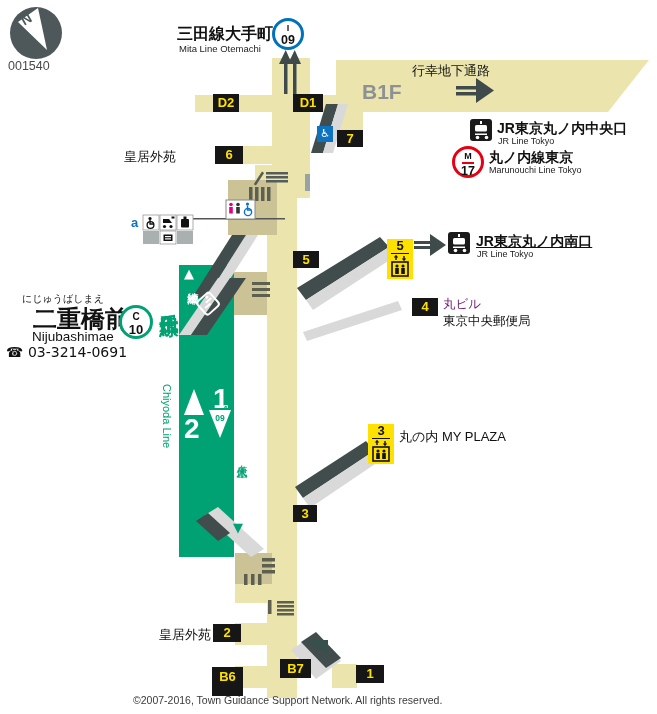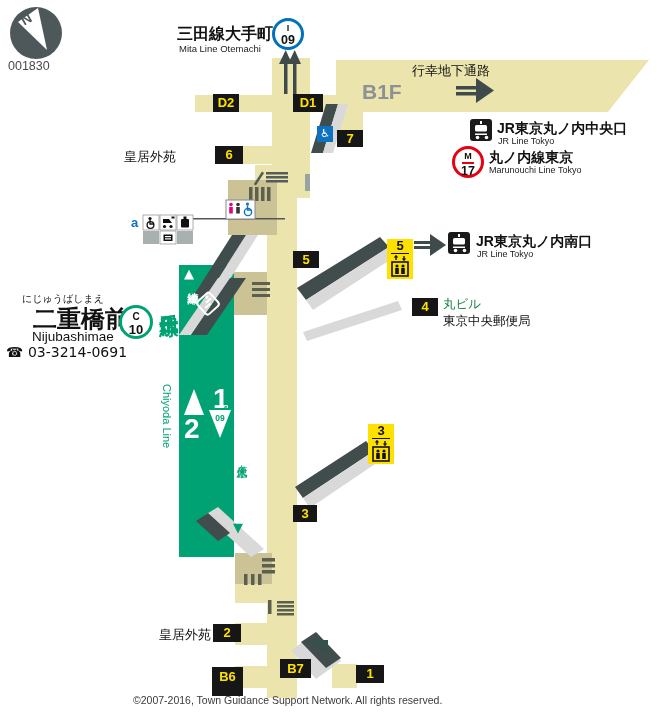"001830" div.abs { text: 001830 -> 001540 }
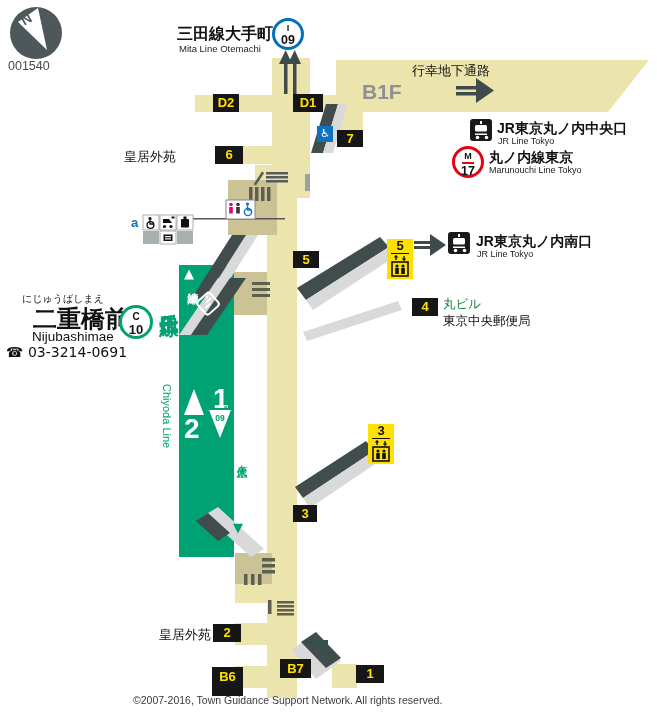"JR東京丸ノ内南口" div.abs { text-decoration: none -> underline }
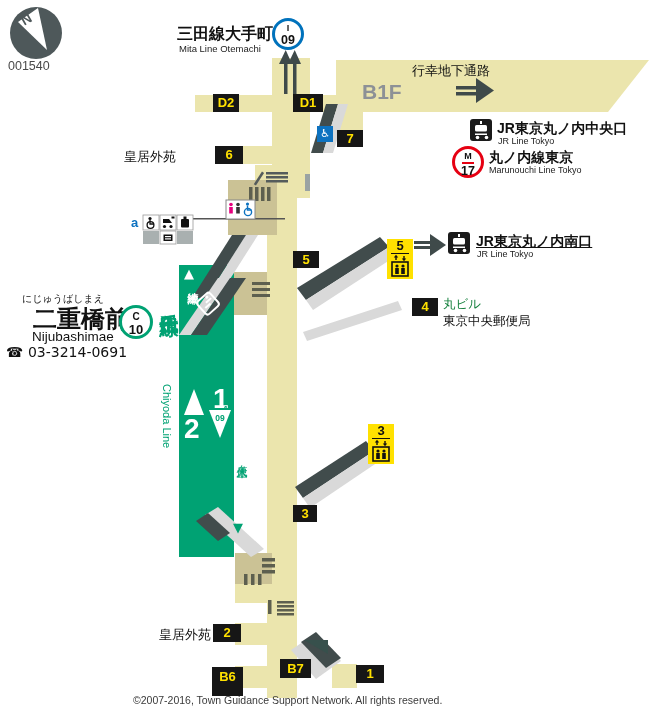"丸ビル" div.abs { color: #15803d -> #701a75 }
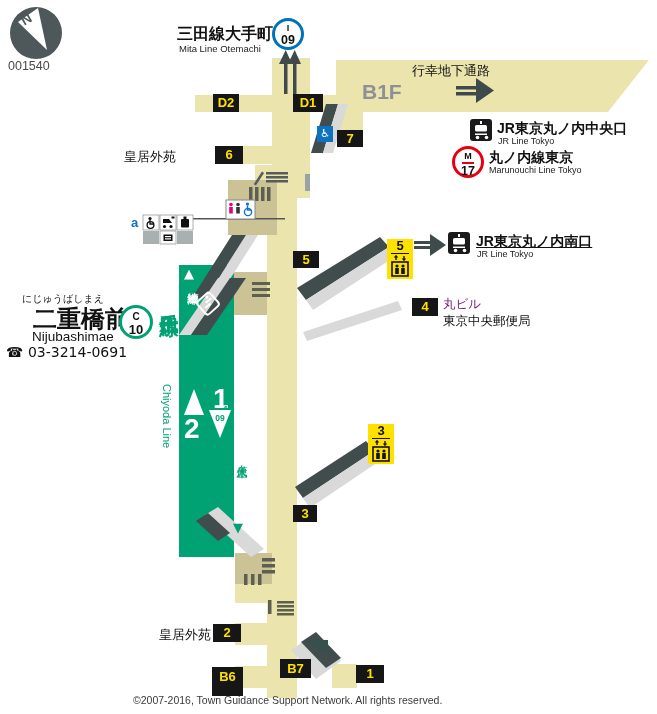"丸の内 MY PLAZA" div.abs { html: none -> <div>丸の内 MY PLAZA</div> }
